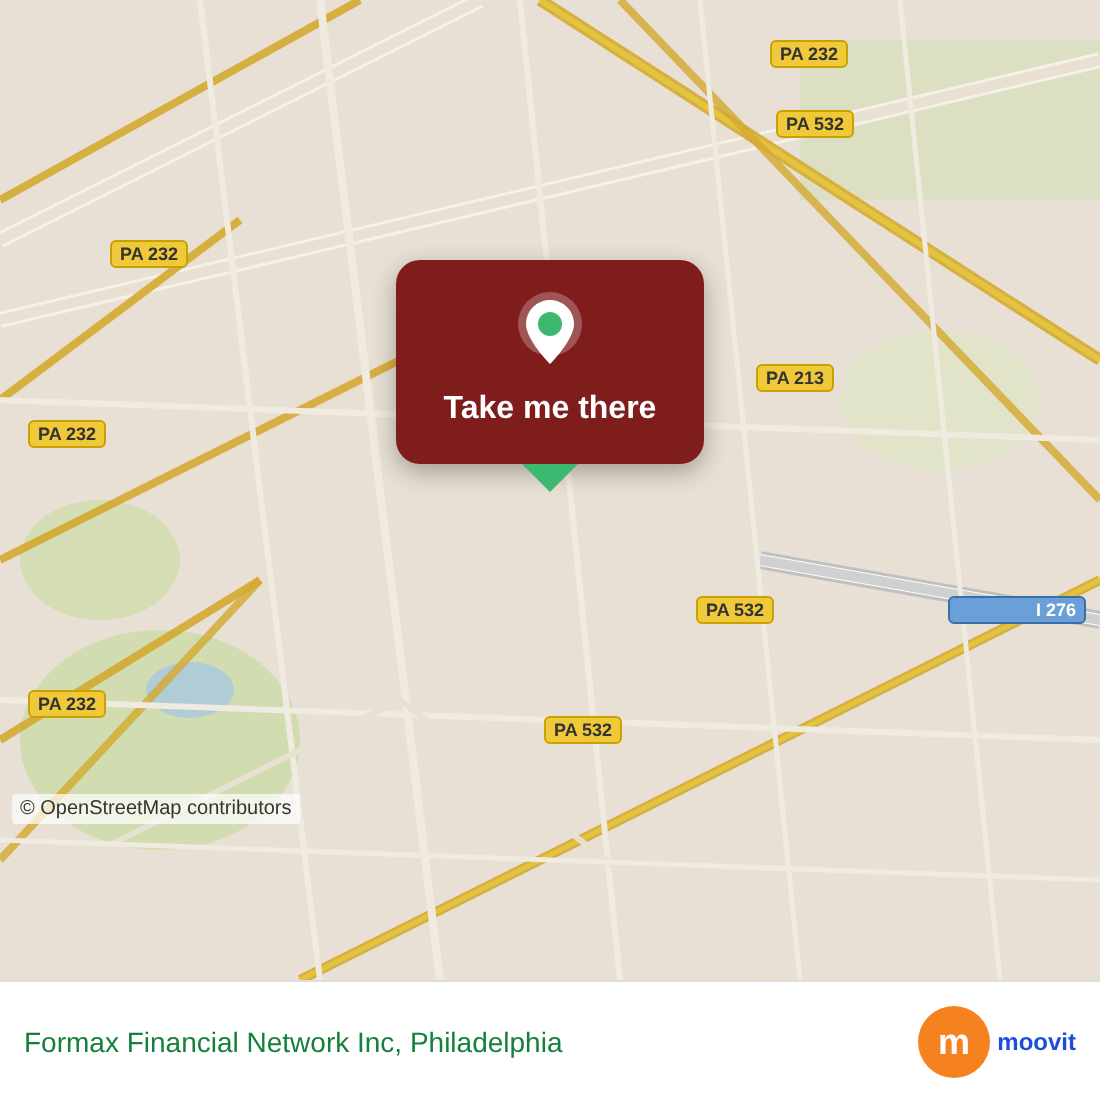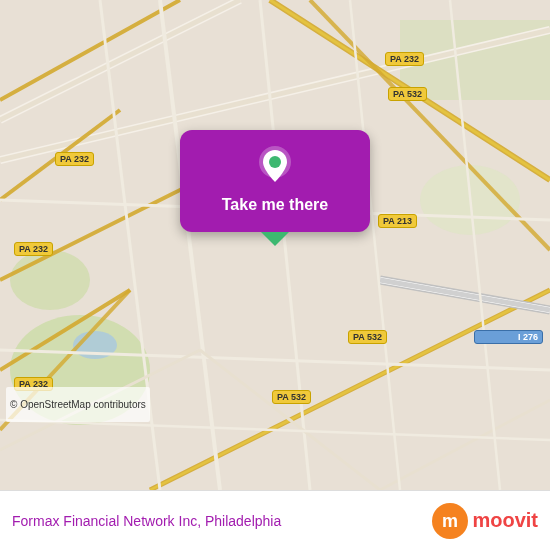"PA 232" .road-label { margin-top: 32px -> none }
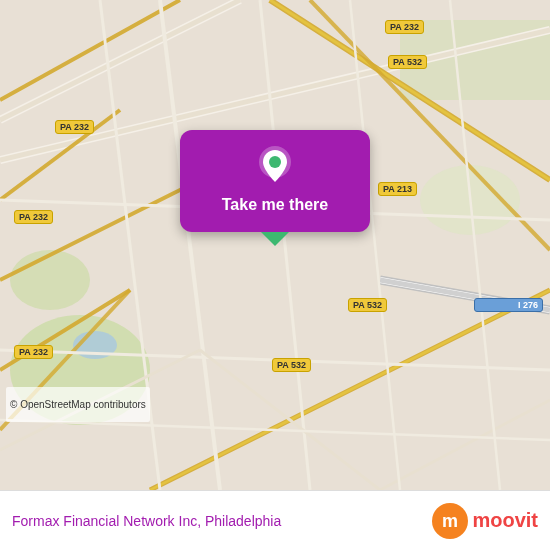"Take me there" #popup-card { background: #a21caf -> #7f1d1d; width: 190px -> 154px }
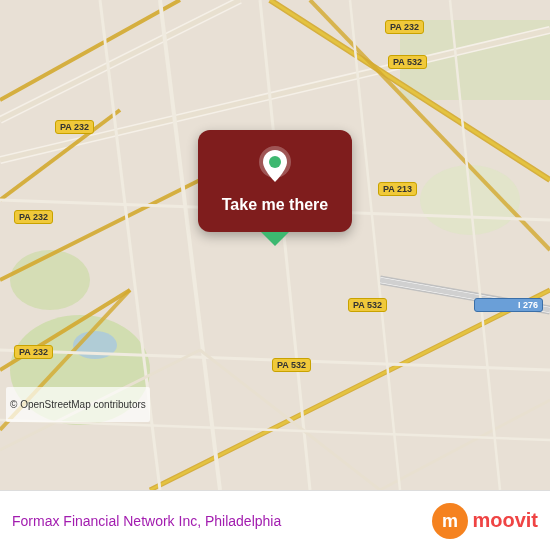"© OpenStreetMap contributors" #attribution { bottom: 68px -> 78px; padding: 12px 4px -> 2px 4px }
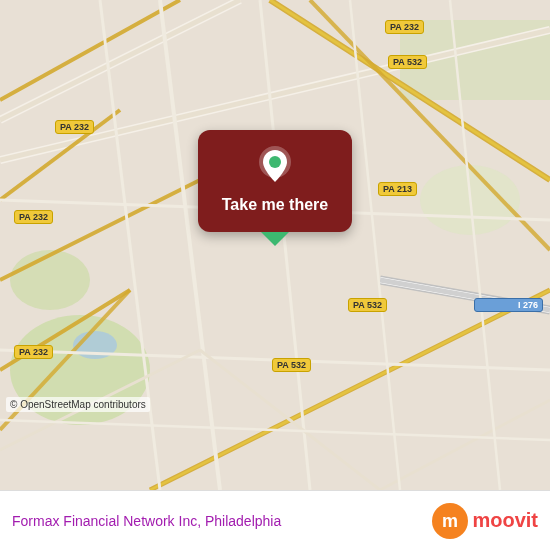"Formax Financial Network Inc," #bottom-bar .location-text { color: #a21caf -> #15803d }
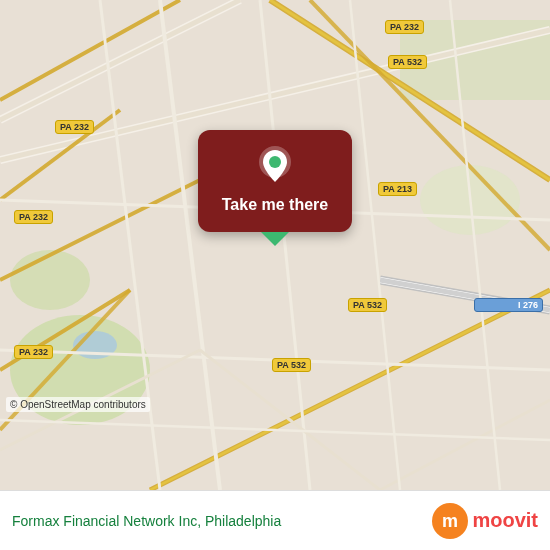"moovit" span { color: #ef4444 -> #1d4ed8; font-size: 20px -> 12px }
